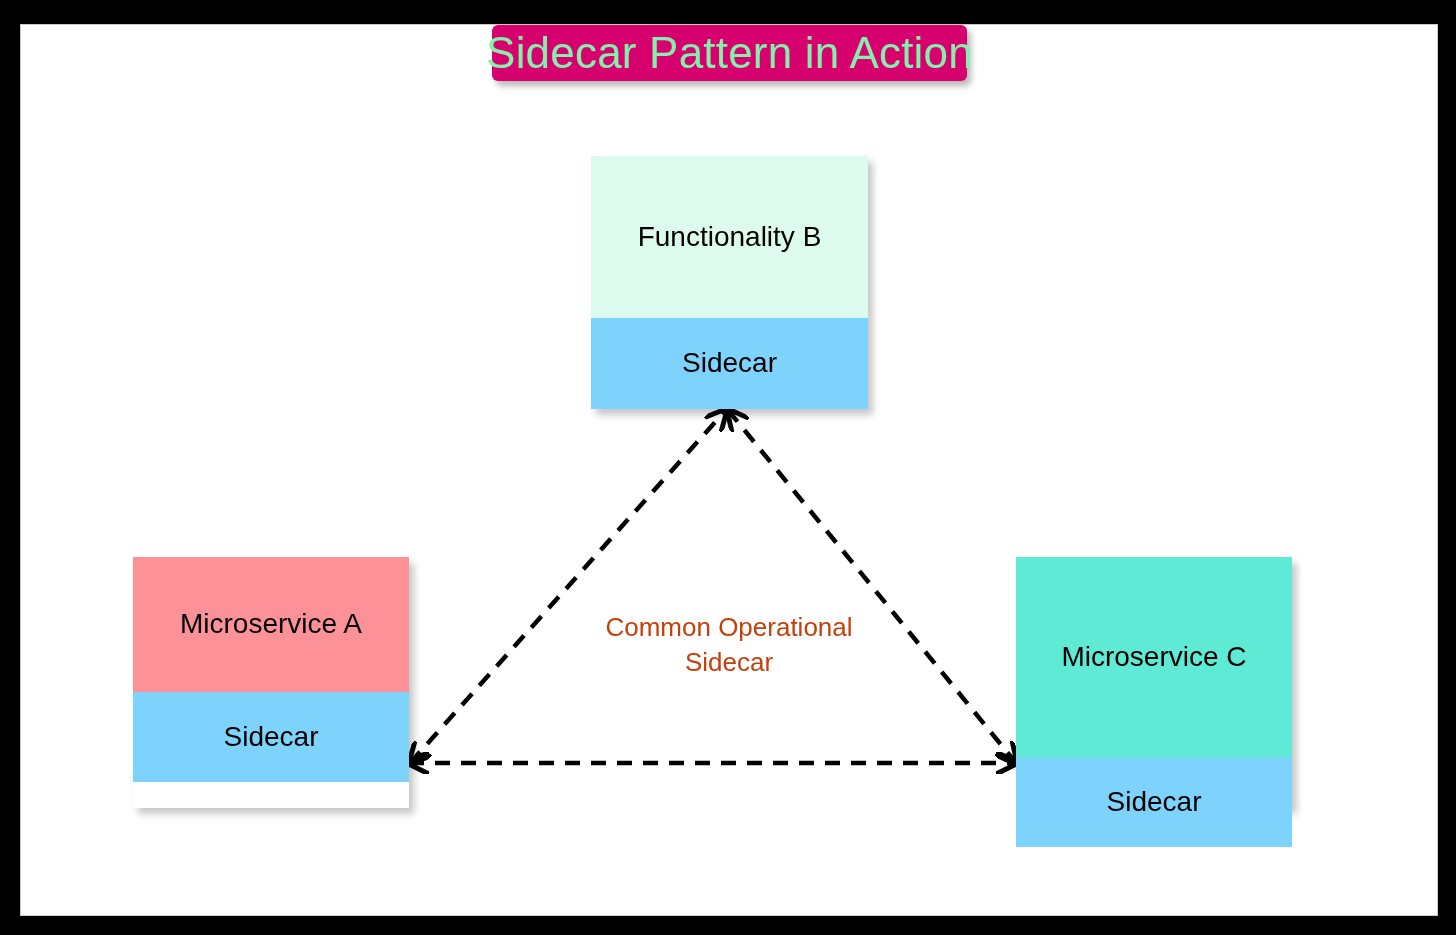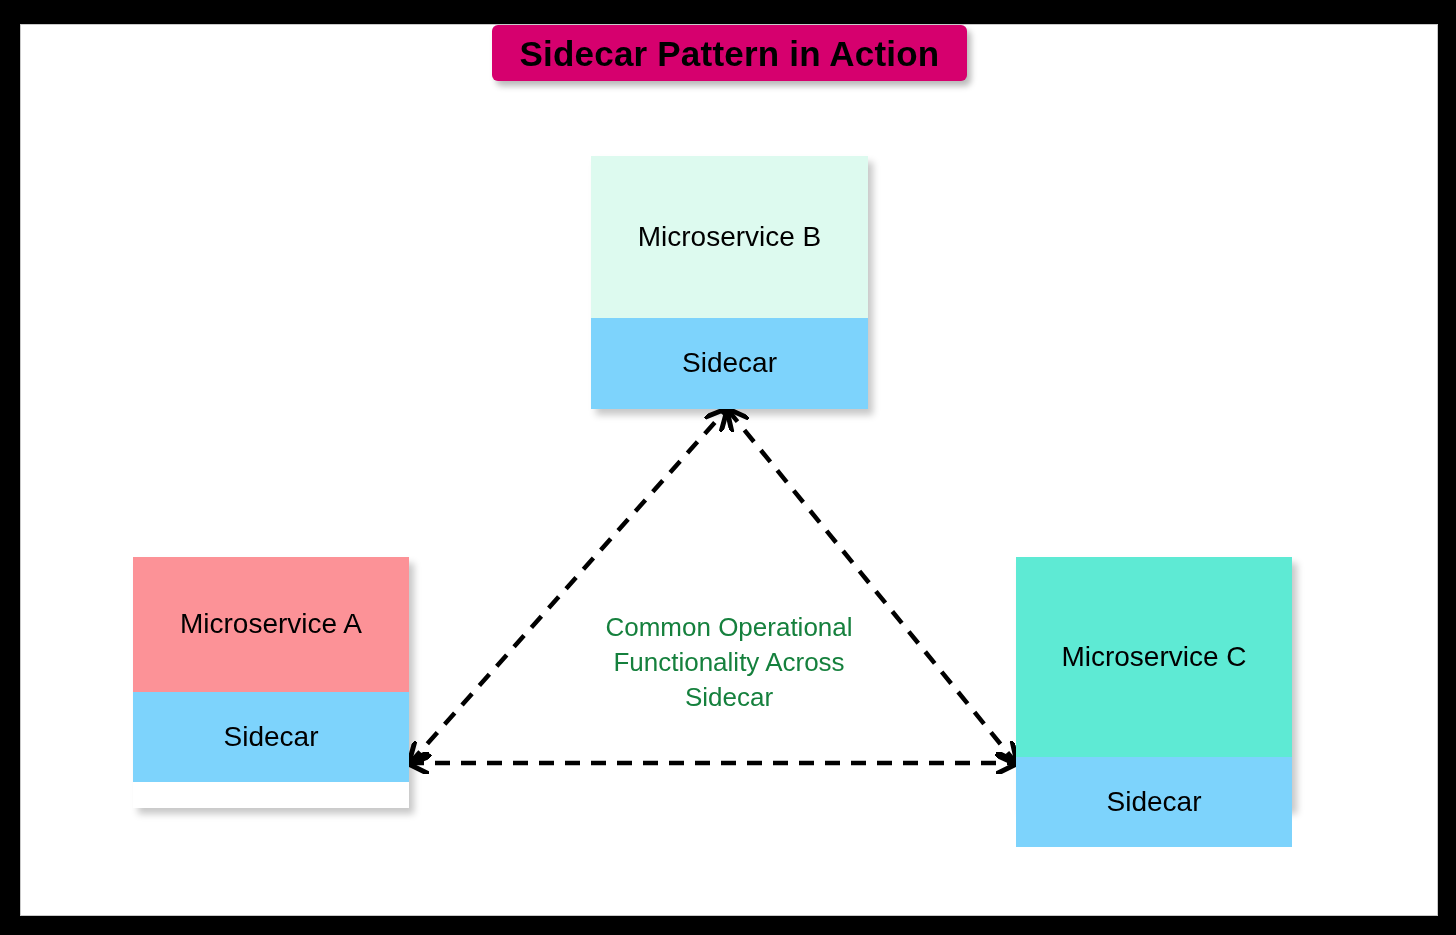"Sidecar Pattern in Action" #title-banner .title-text { color: #000000 -> #86efac; font-size: 35px -> 44px; font-weight: 700 -> 400 }
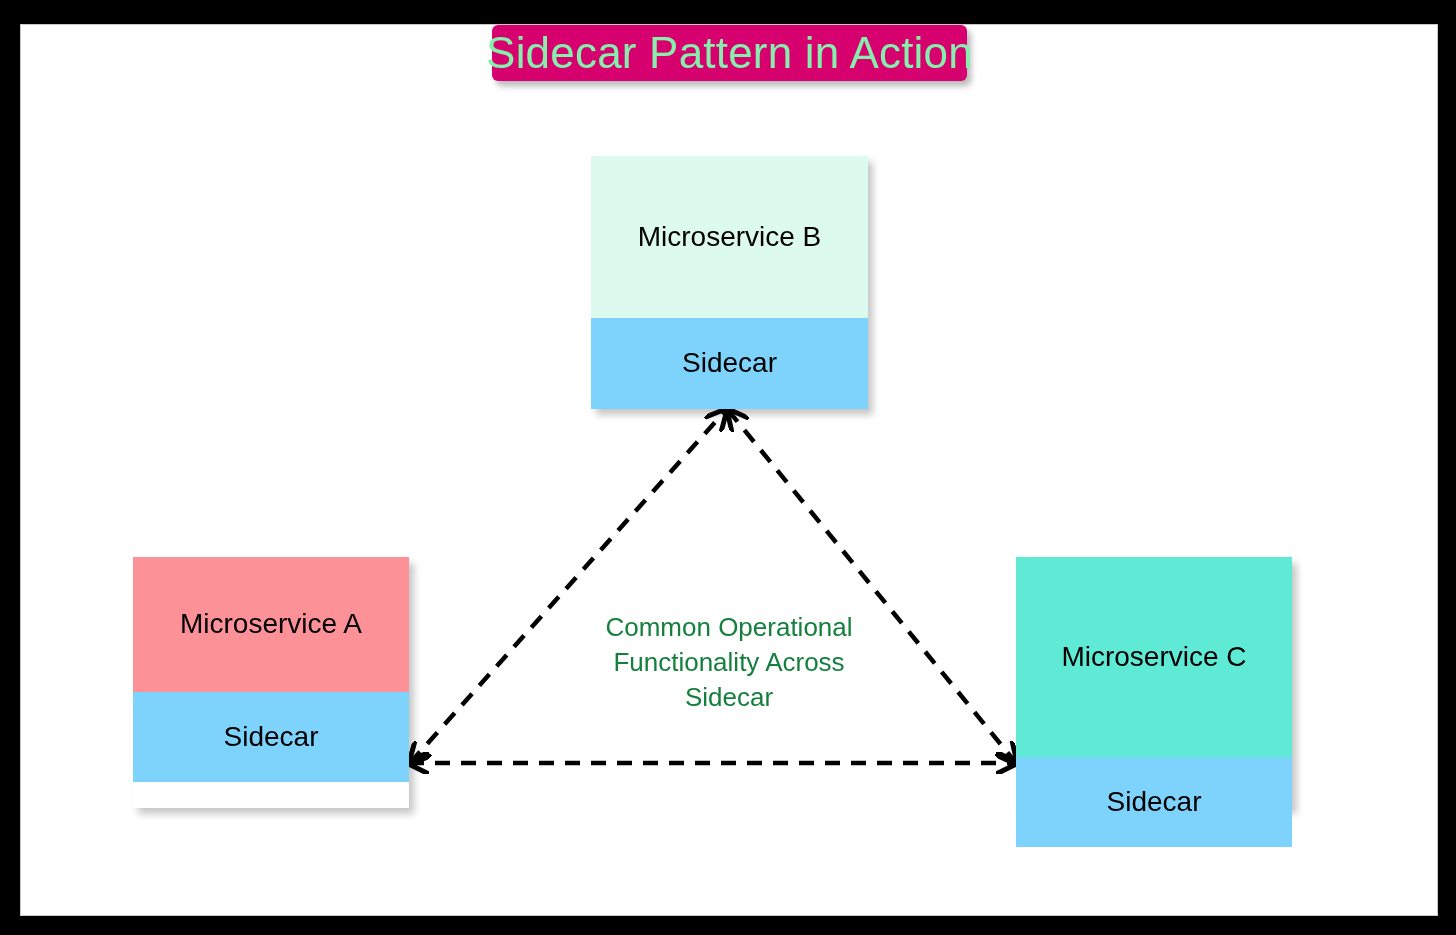"Microservice B" span.box-label { text: Microservice -> Functionality }
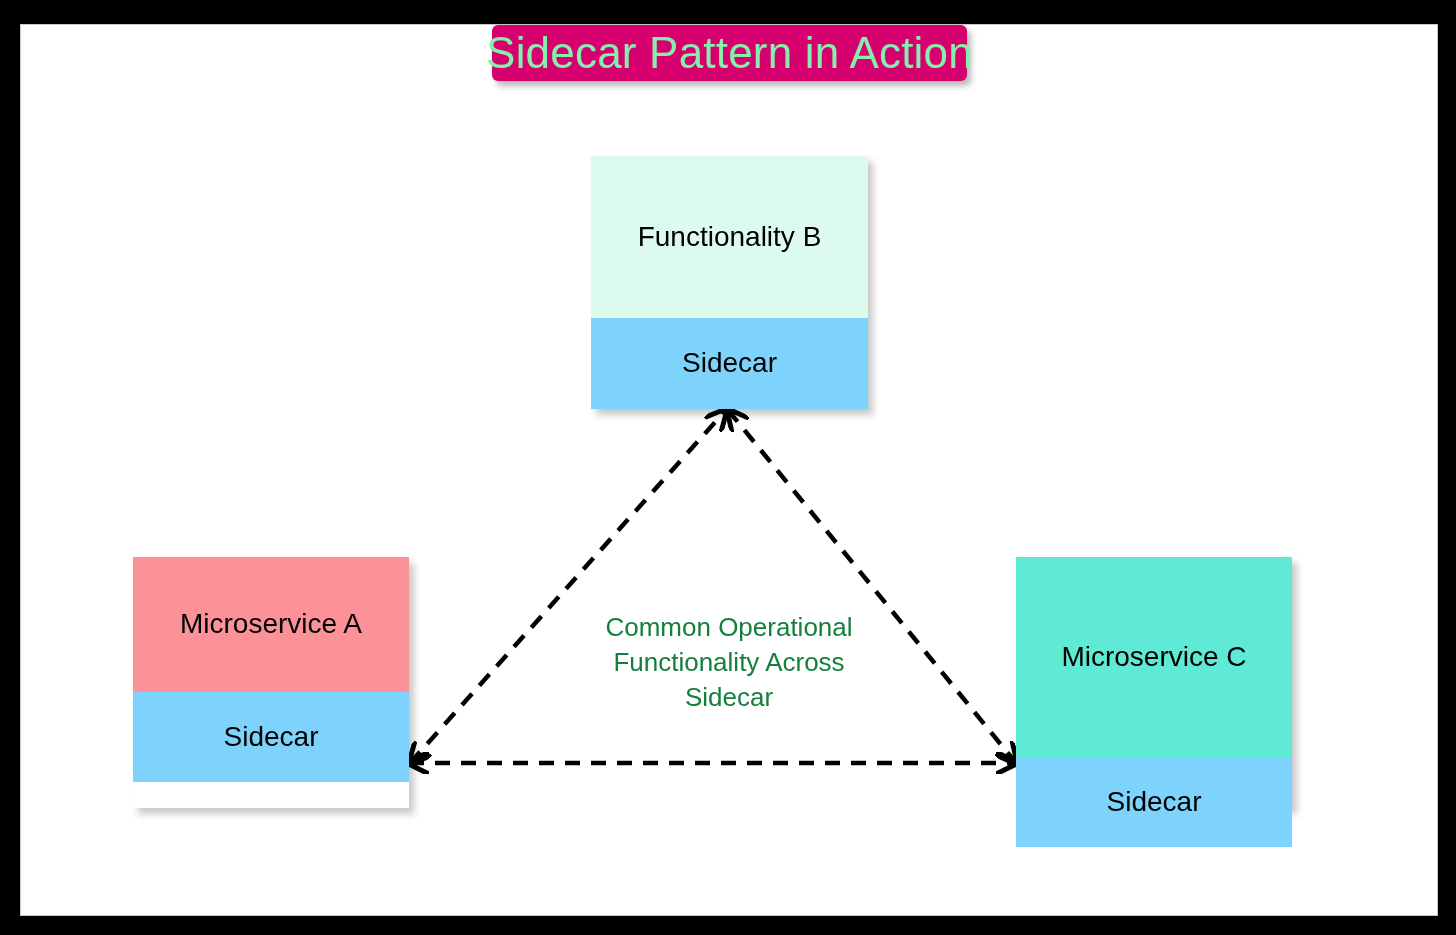"Common Operational" #center-caption { color: #15803d -> #c2410c }
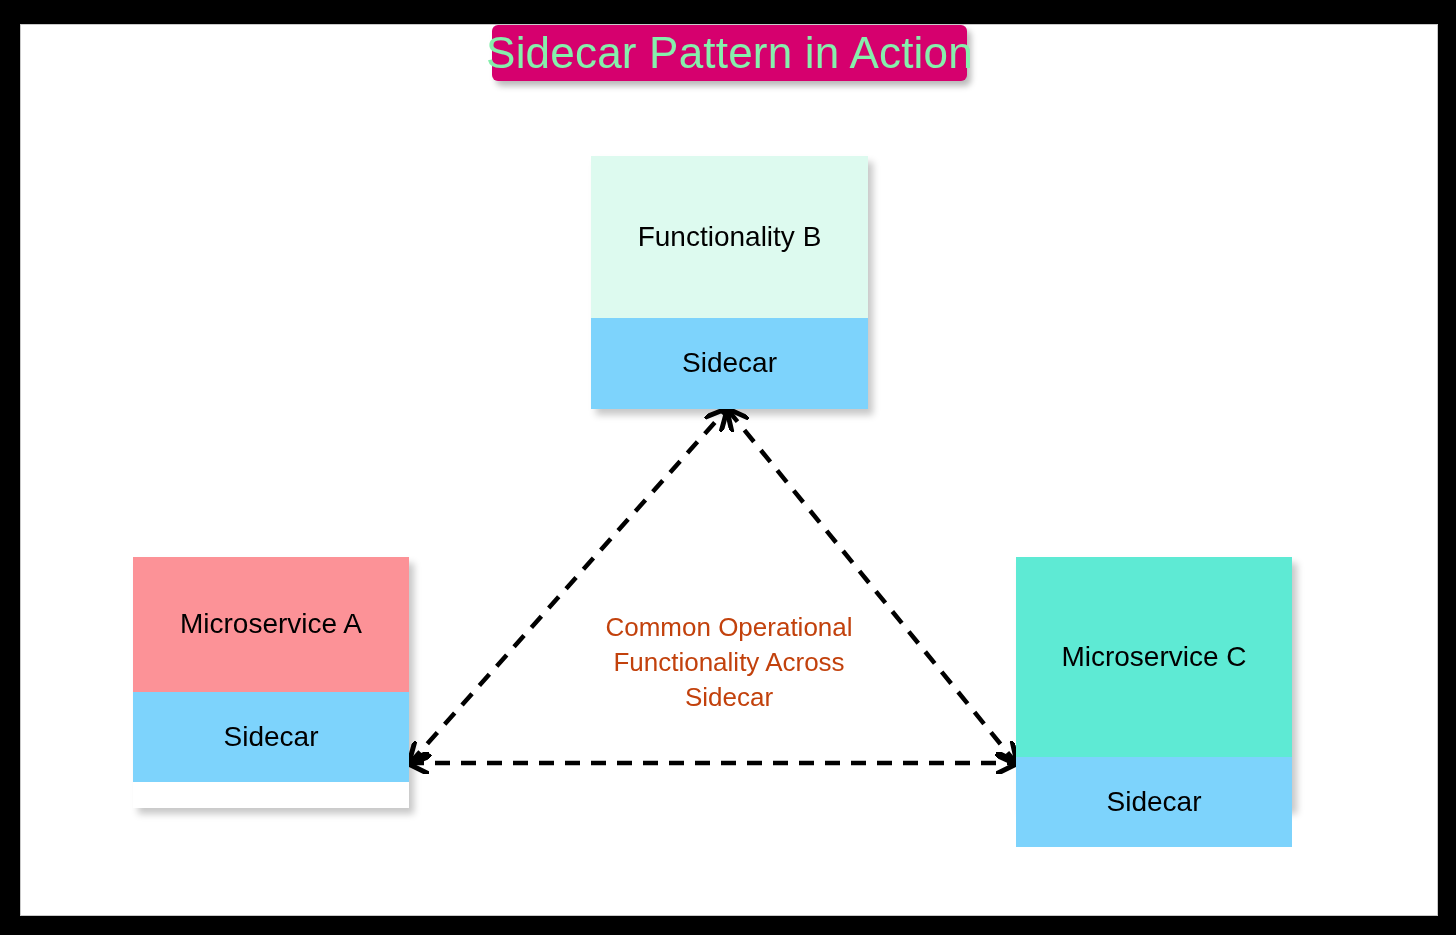"Functionality Across" span.cap-line { html: <span>Functionality Across</span> -> none }
